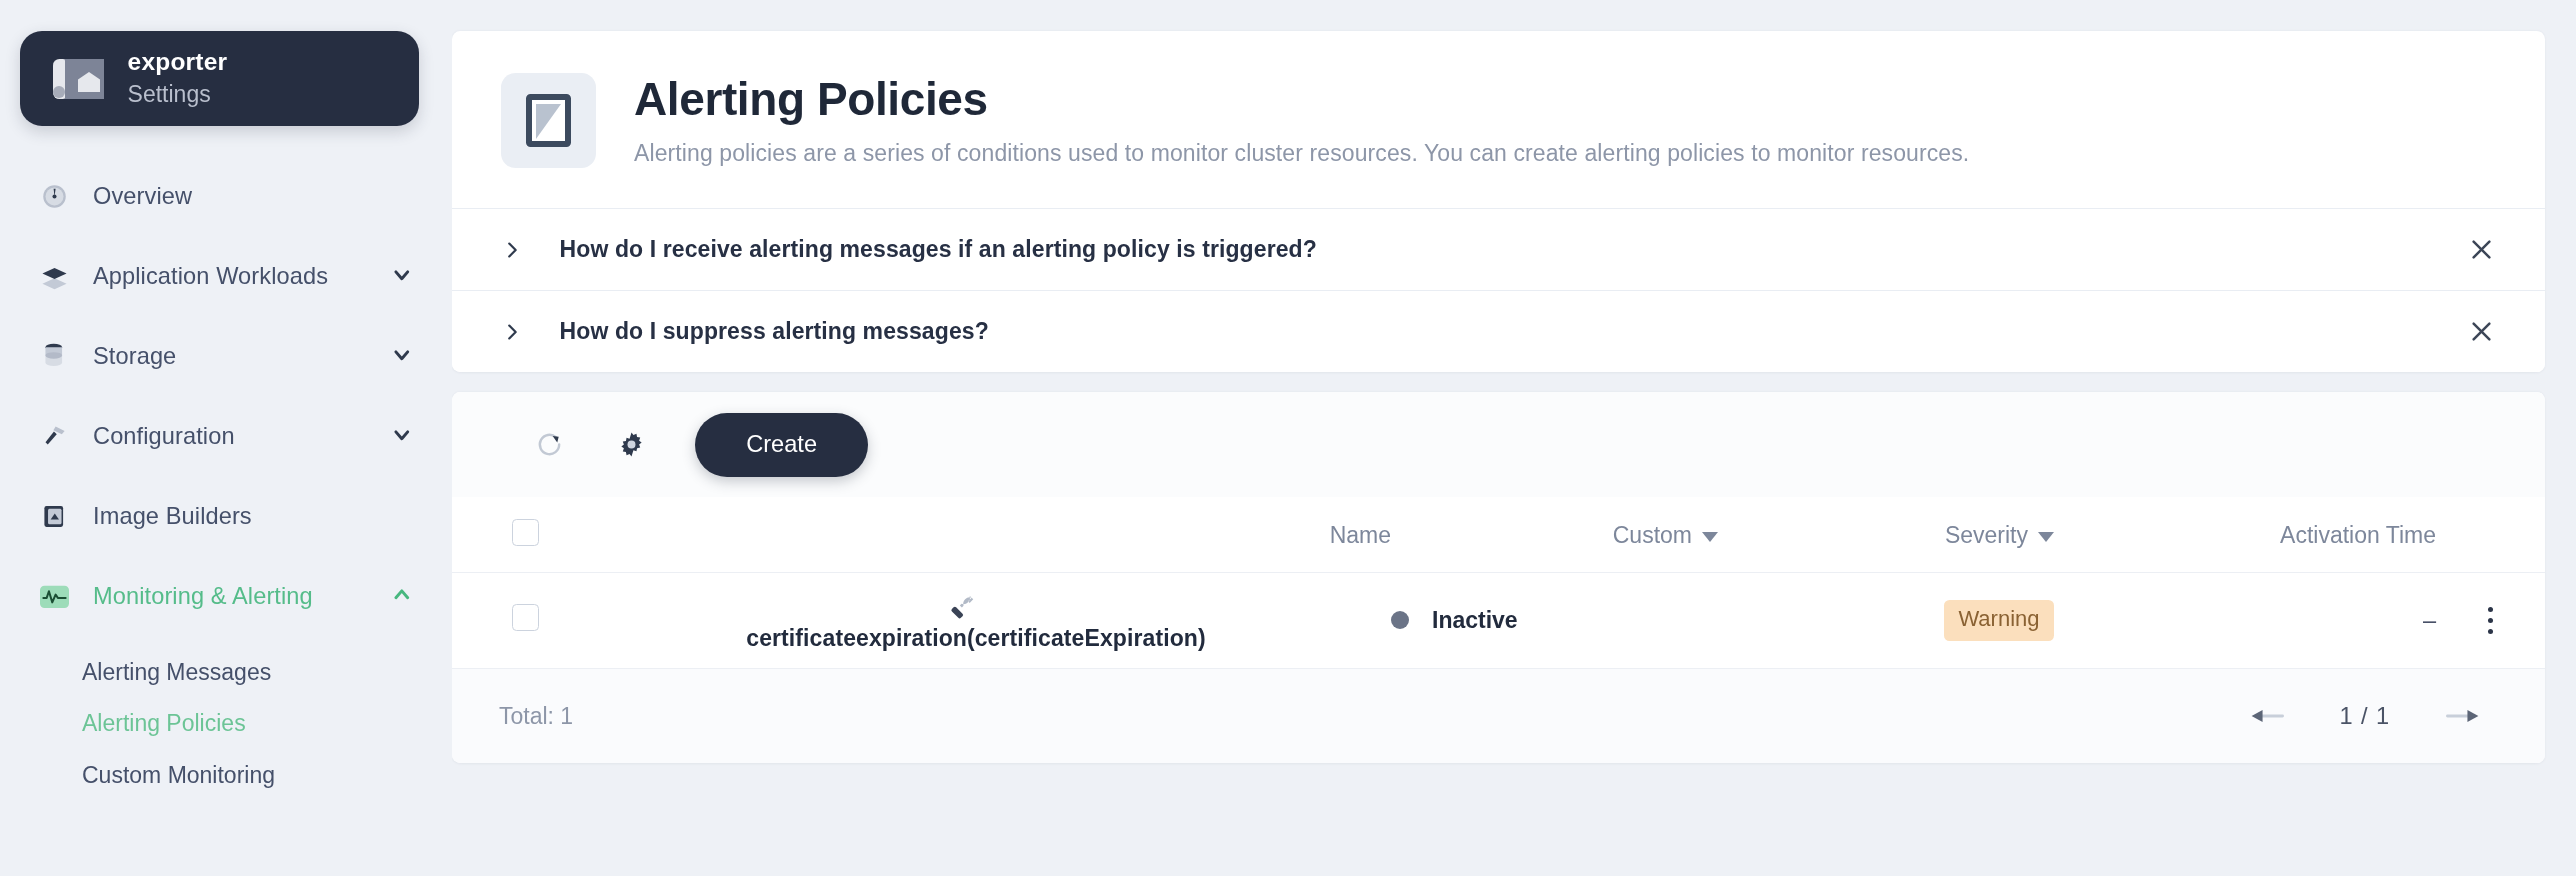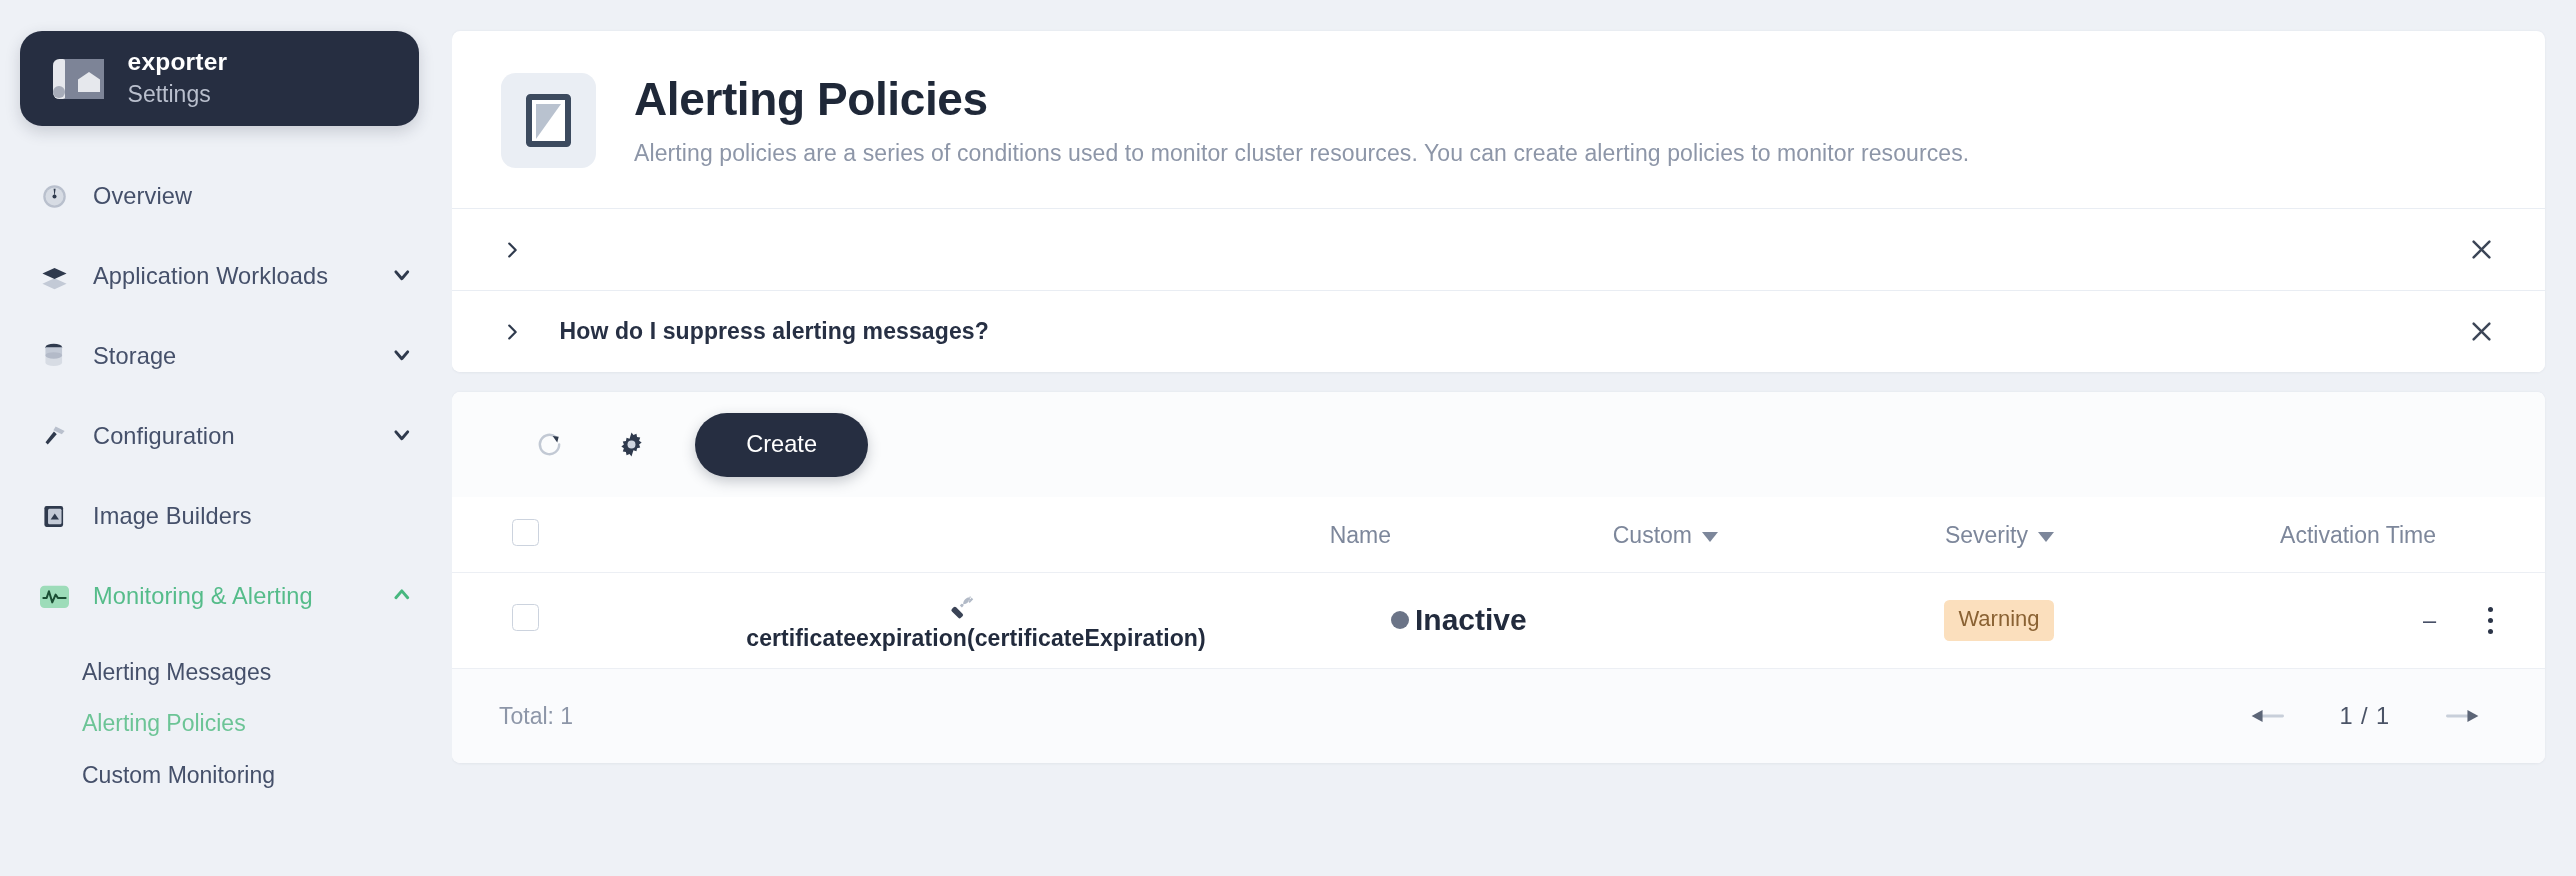"How do I receive alerting" span.faq-text { html: none -> <span>How do I receive alerting messages if an alerting policy is triggered?</span> }
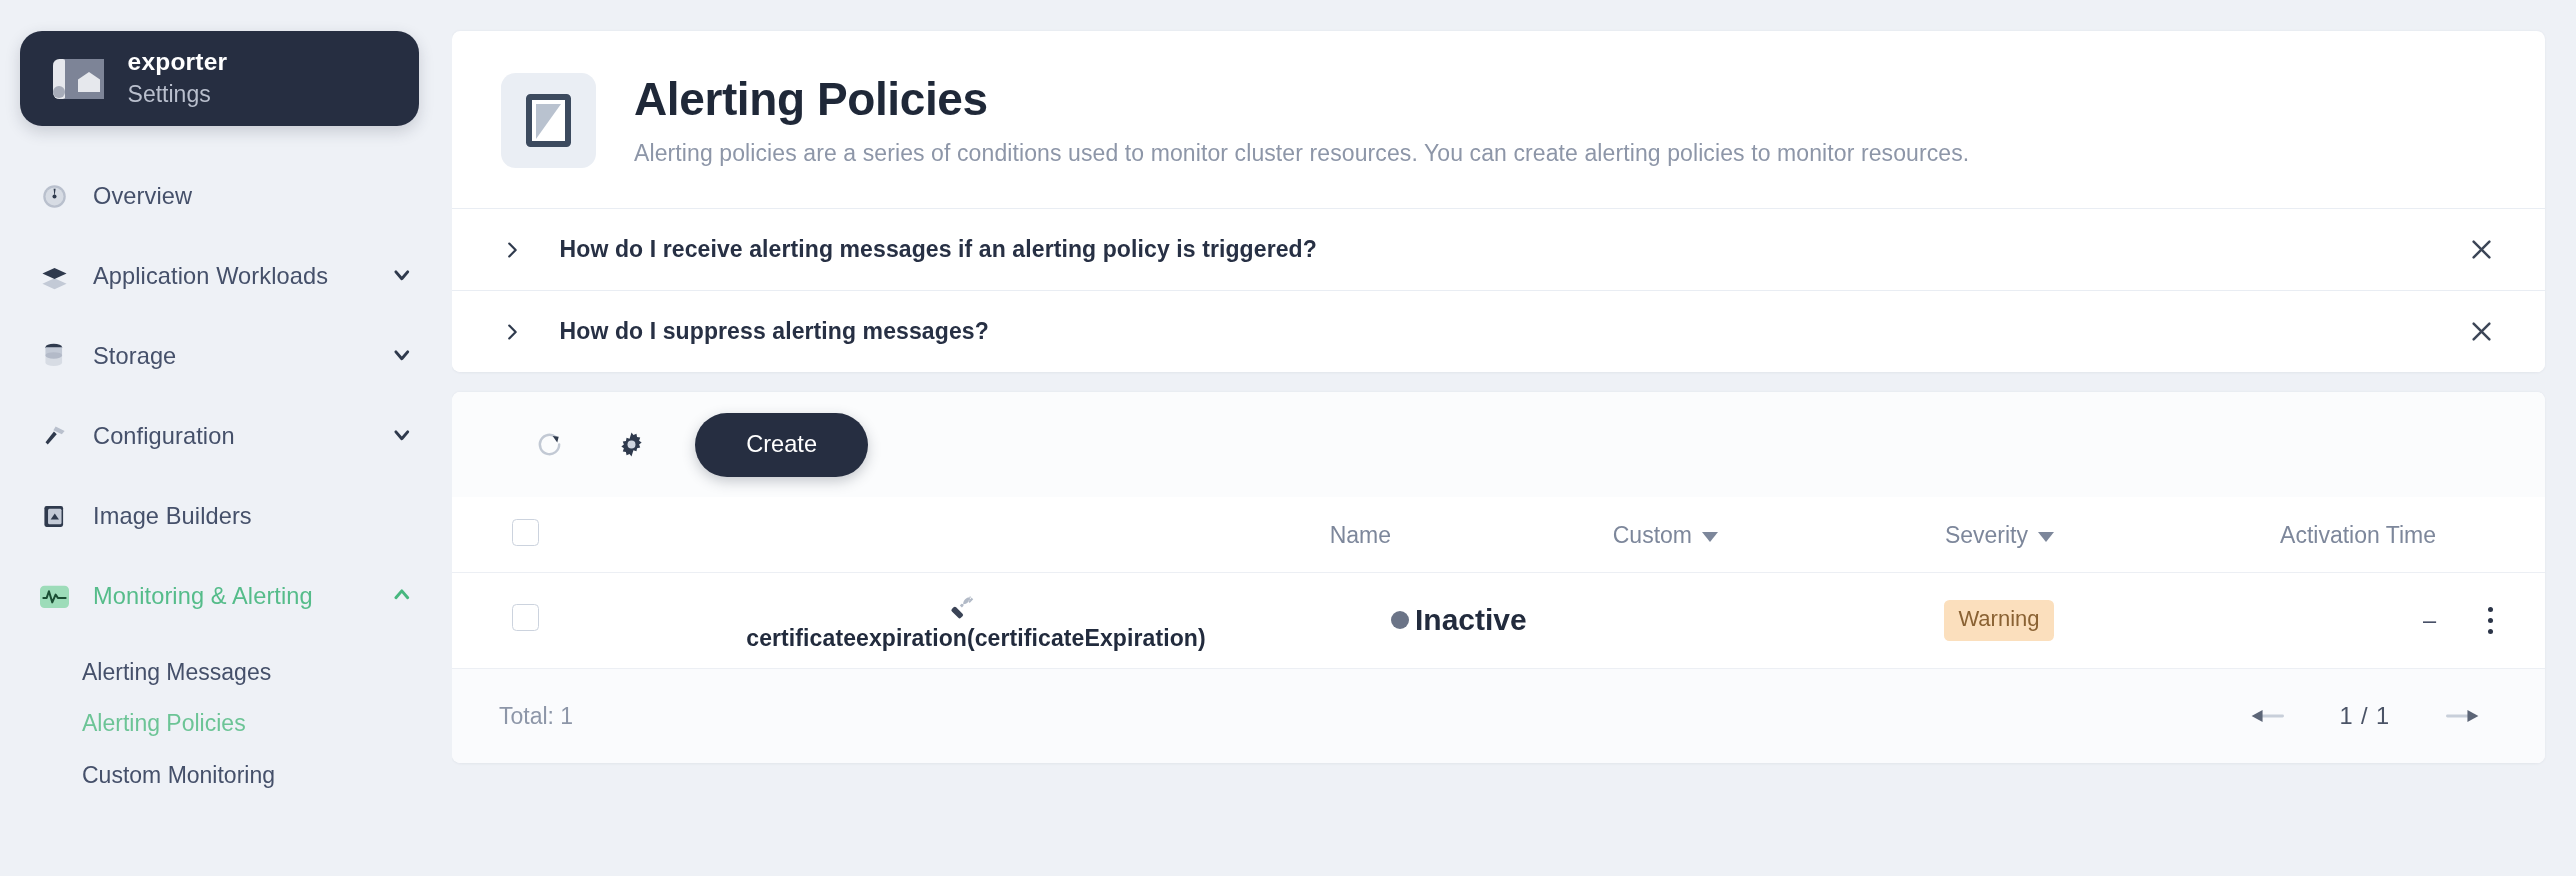"Inactive" .status-txt { font-size: 30px -> 23px; margin-left: 6px -> 23px }
